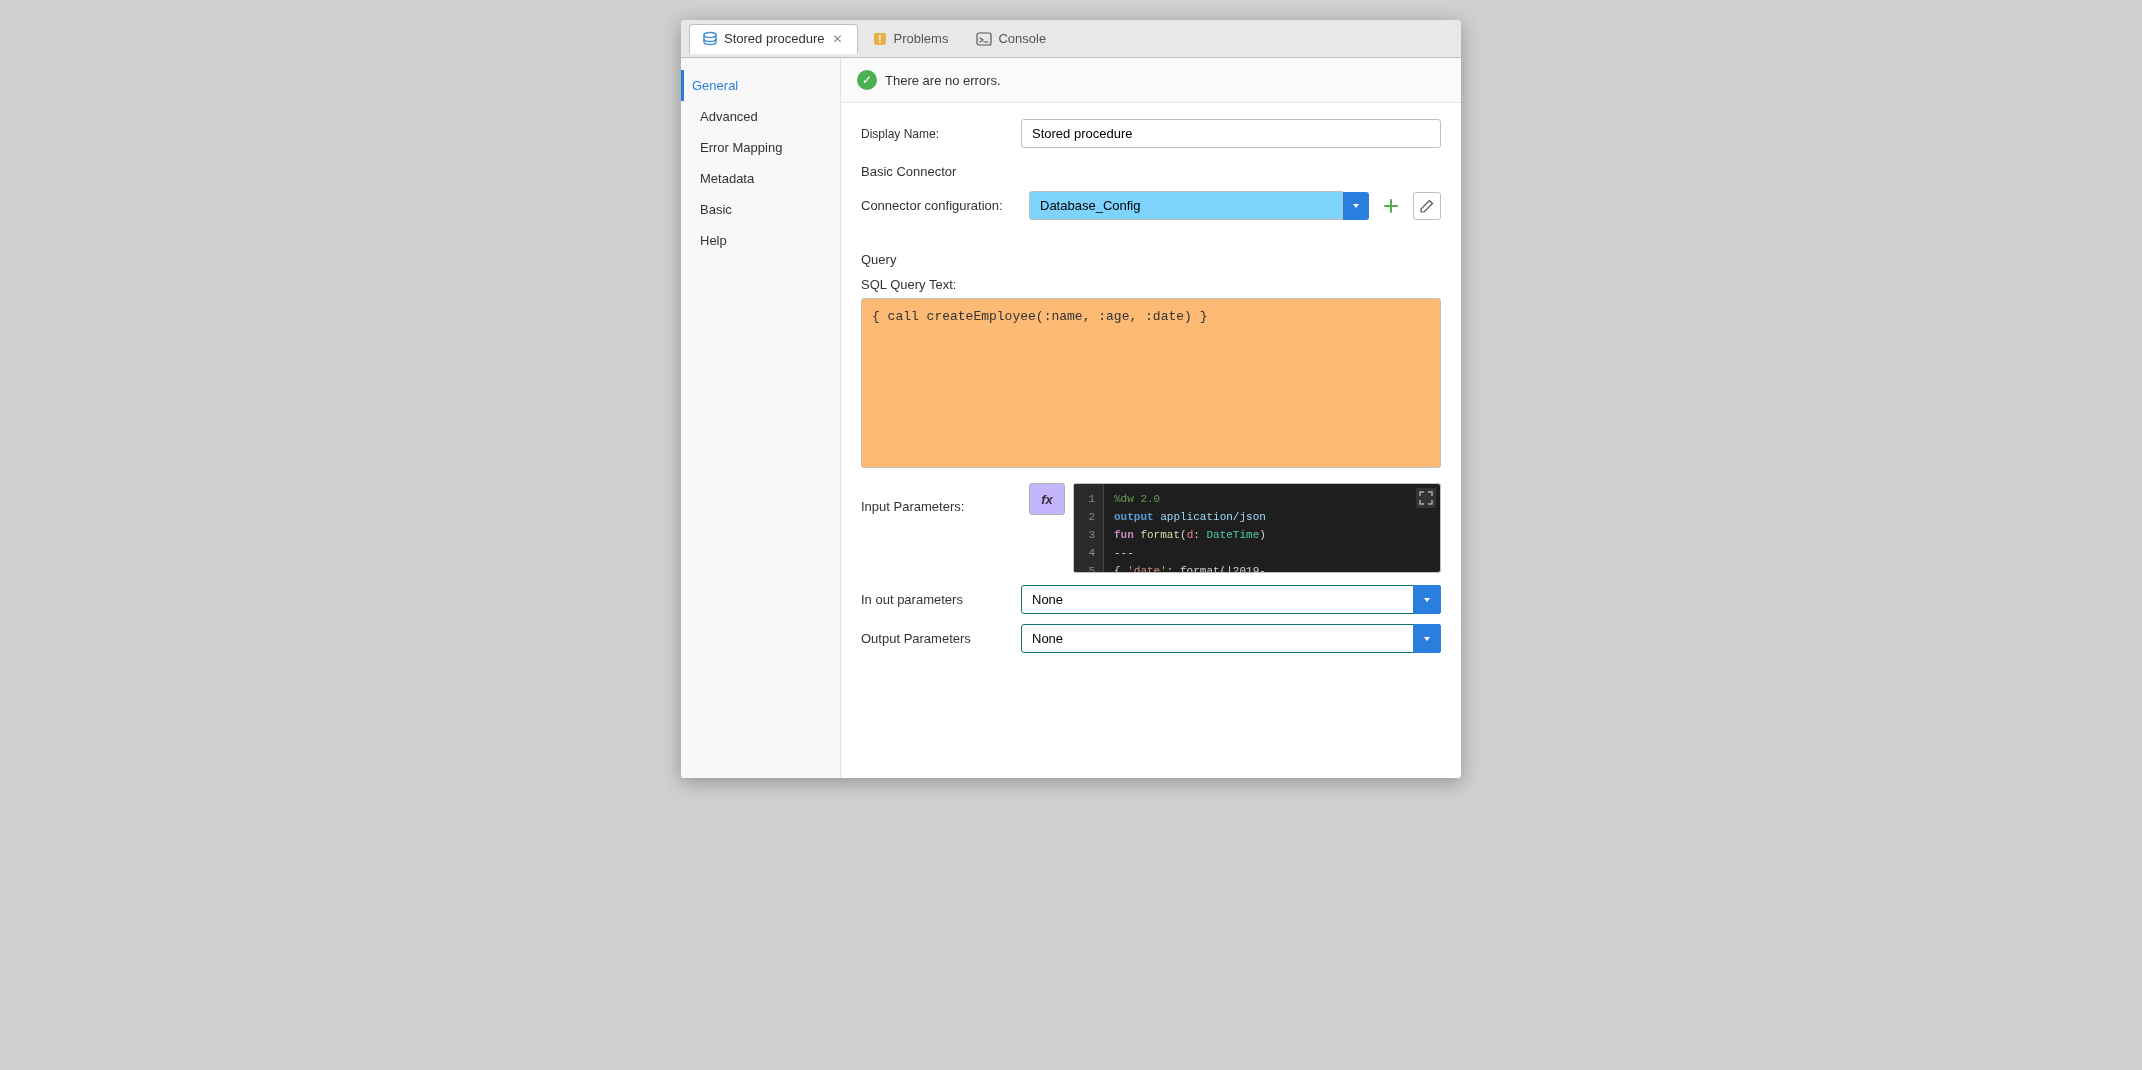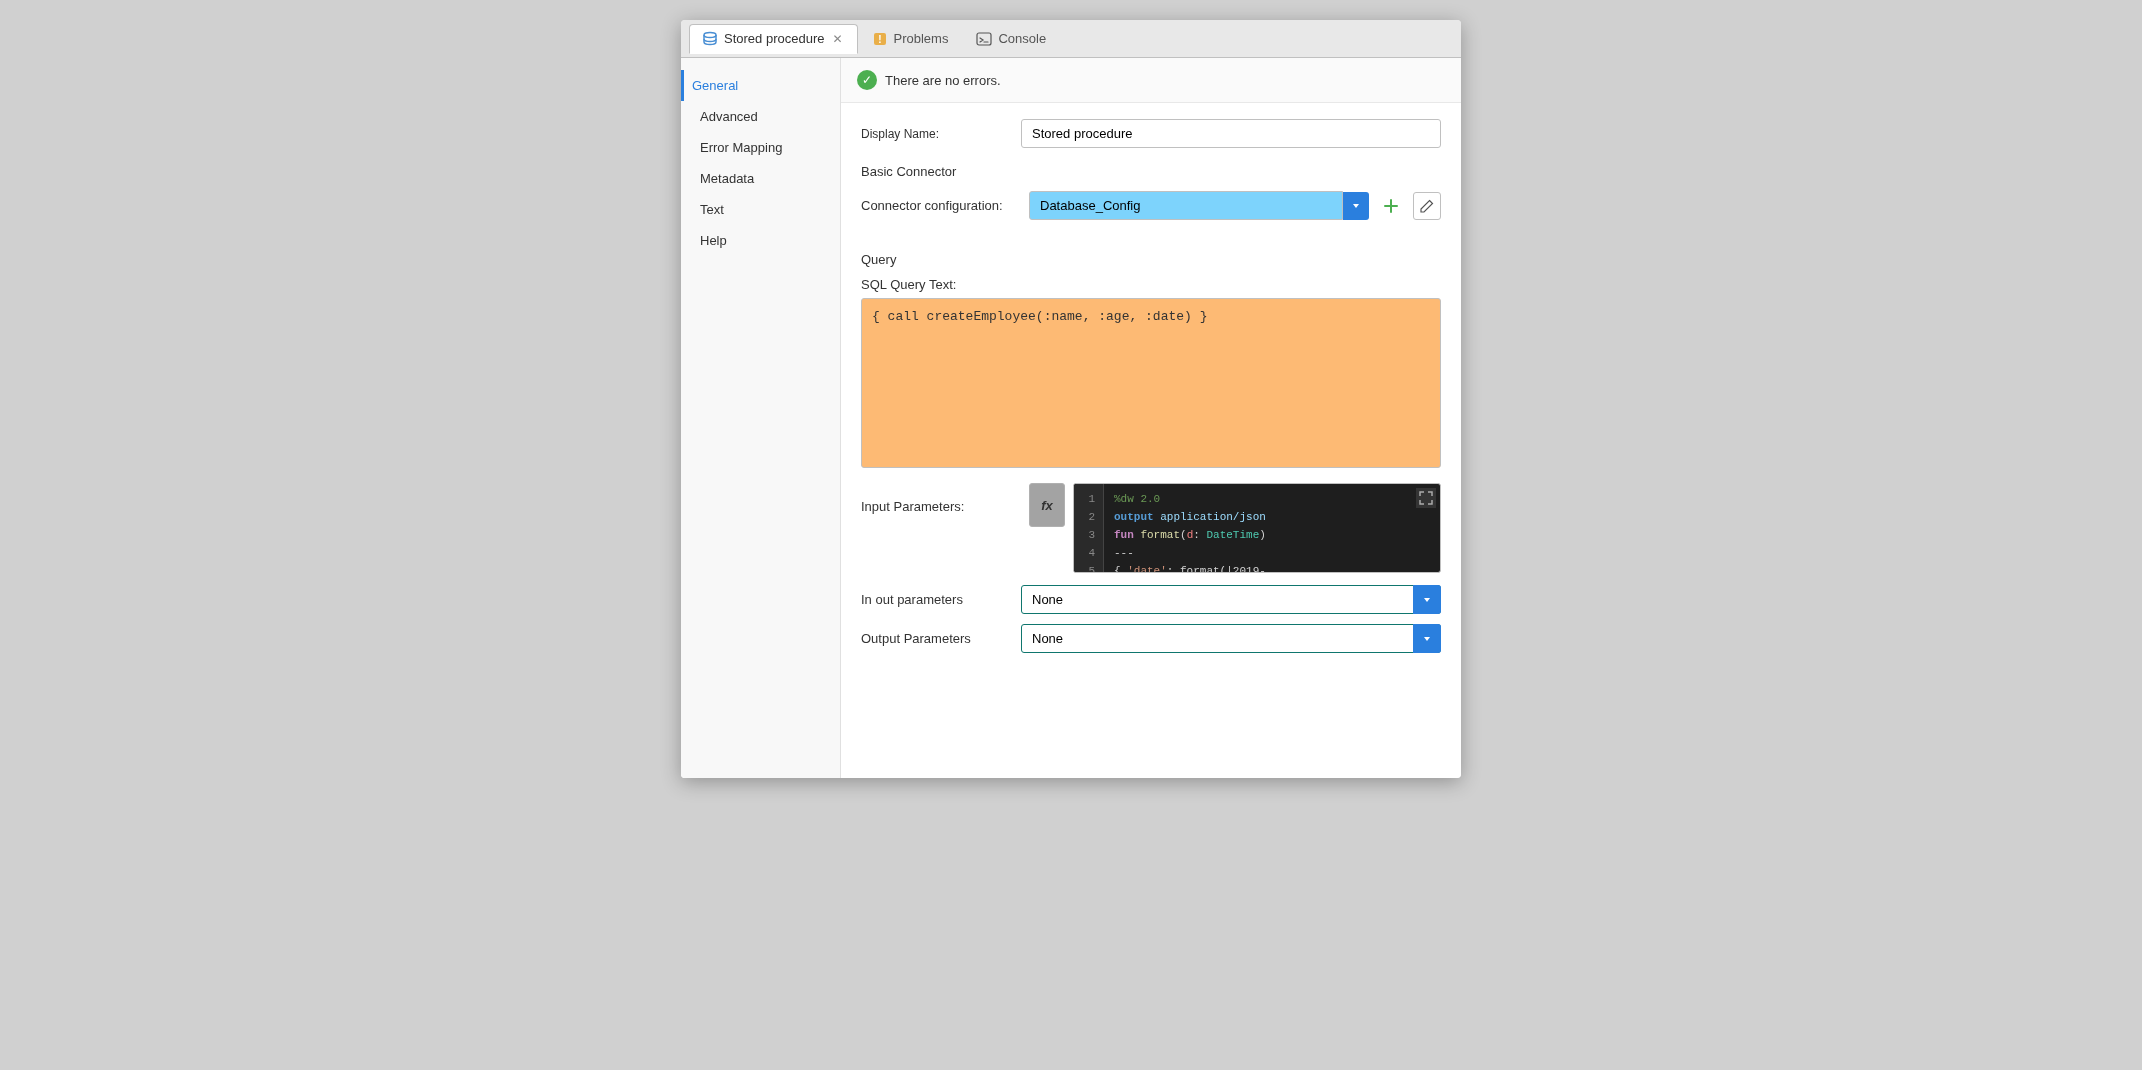"Text" span { text: Text -> Basic }
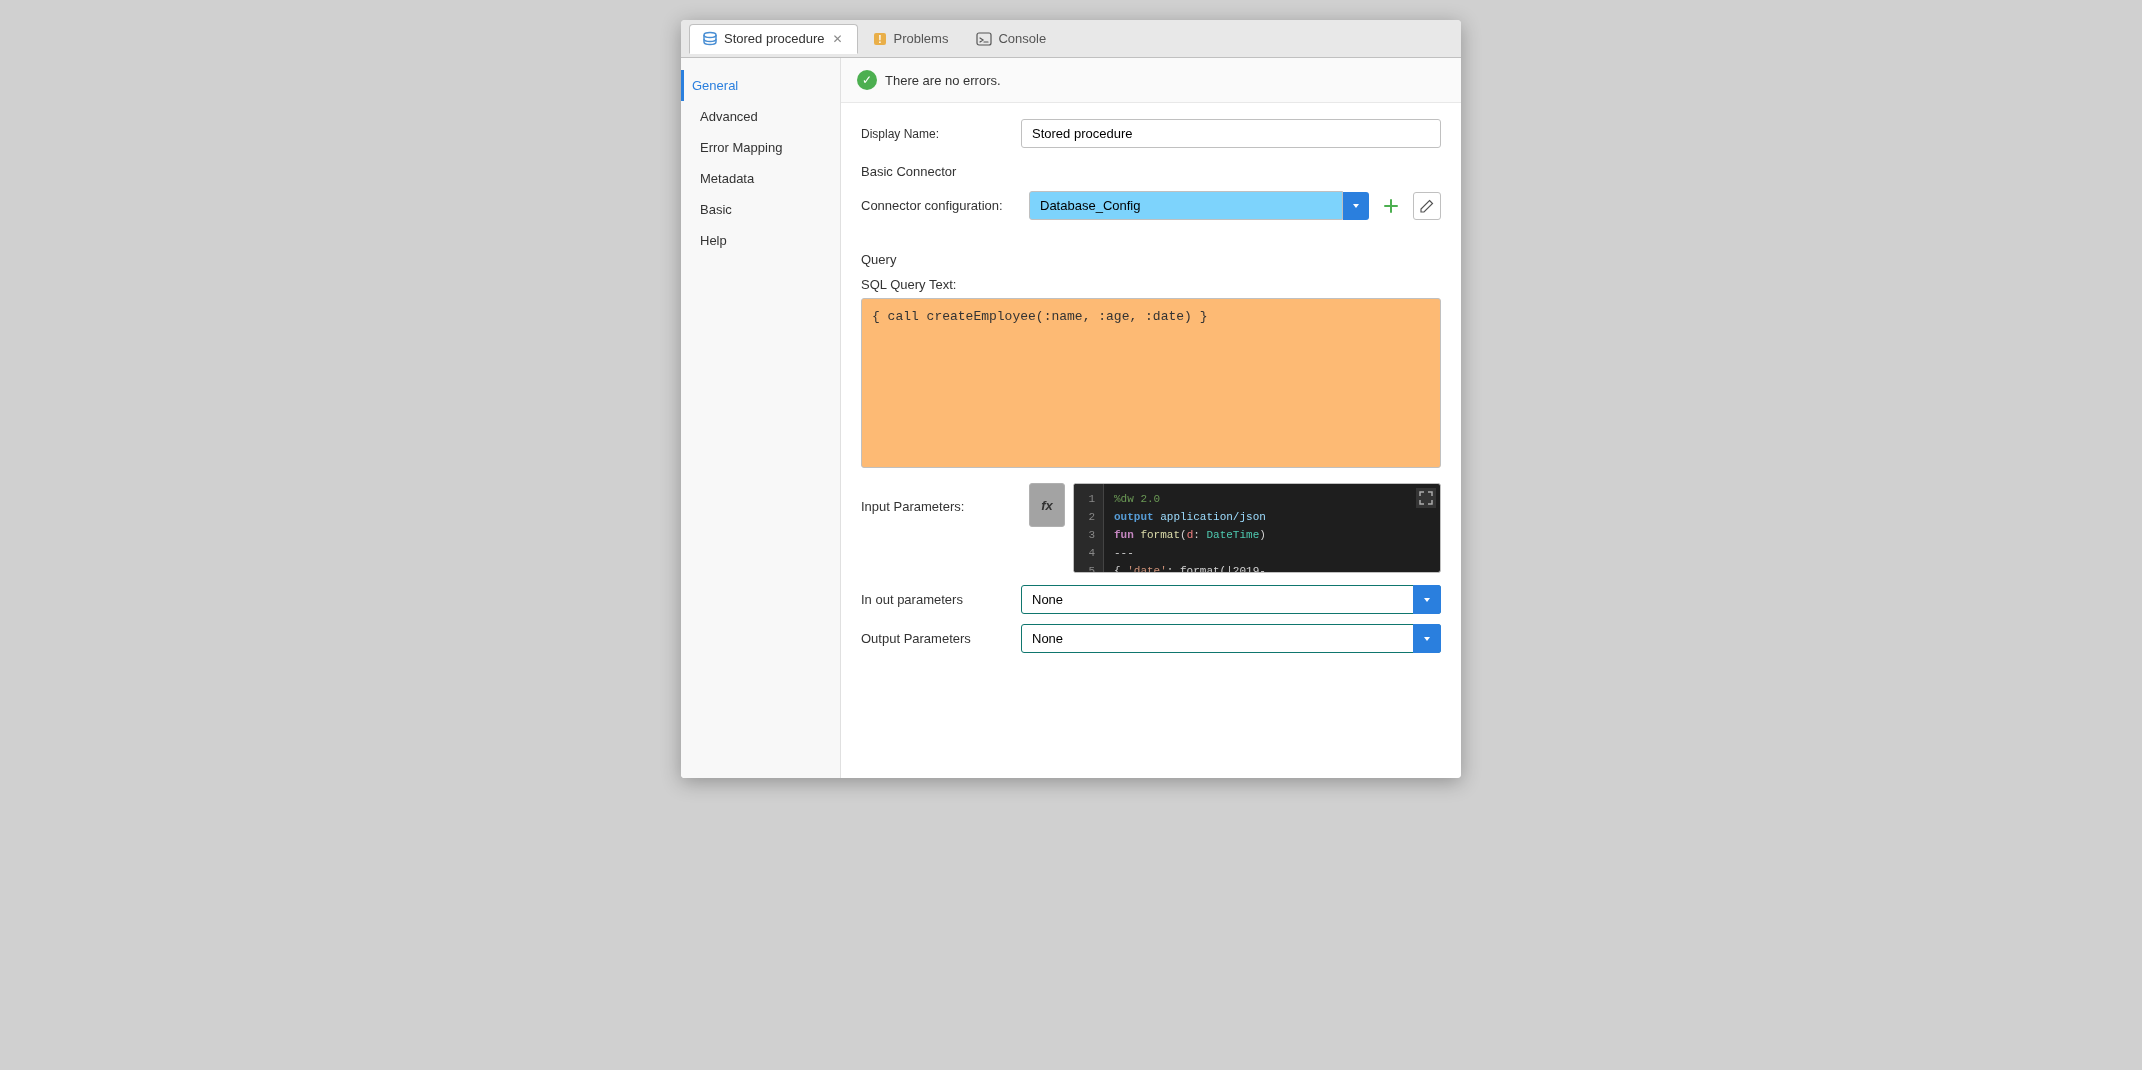"fx" .fx-btn { background: #a3a3a3 -> #c4b5fd; height: 44px -> 32px }
